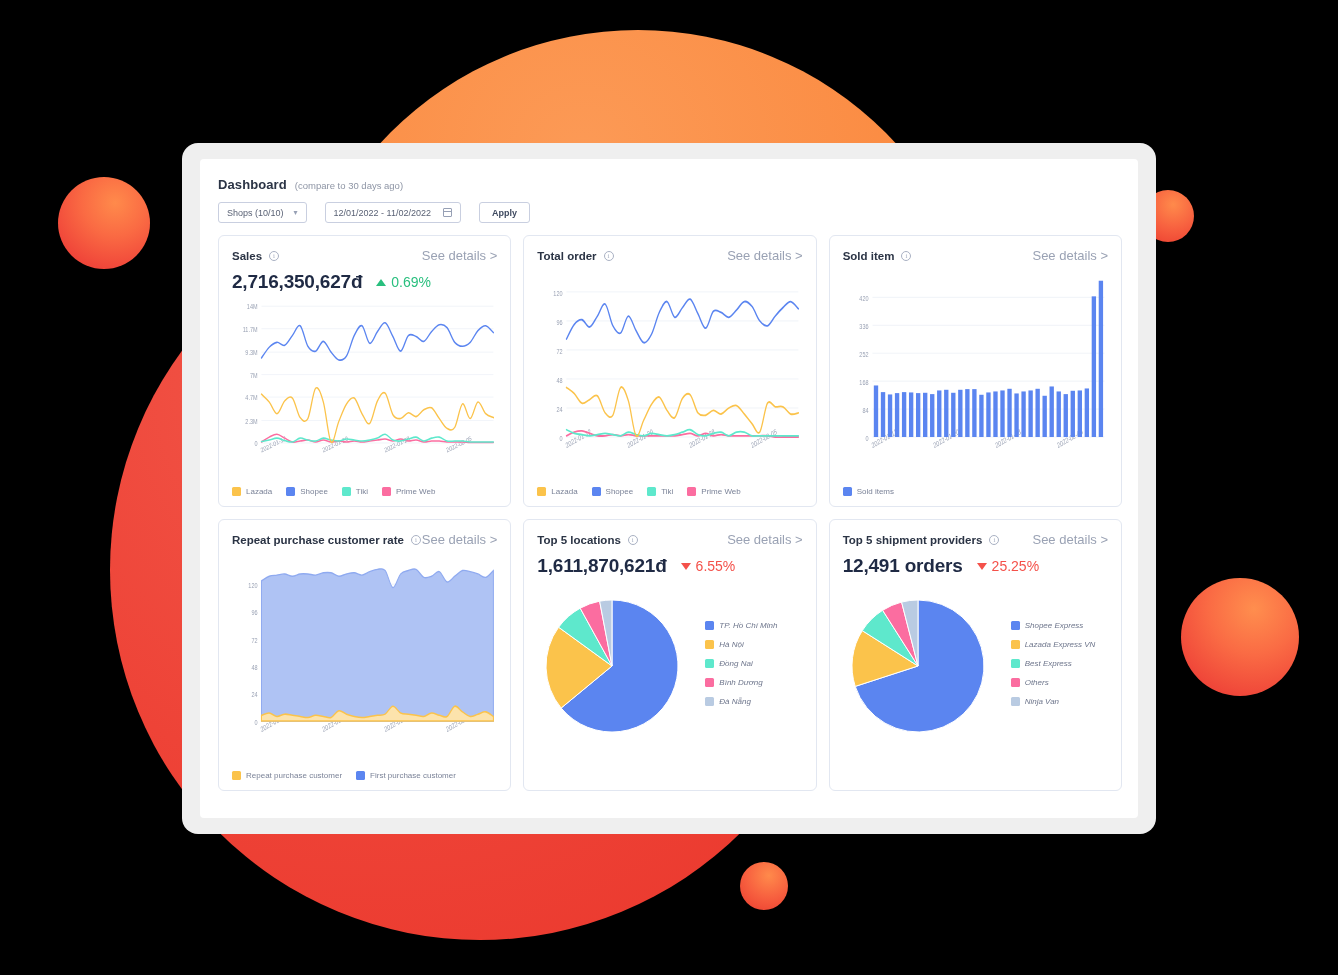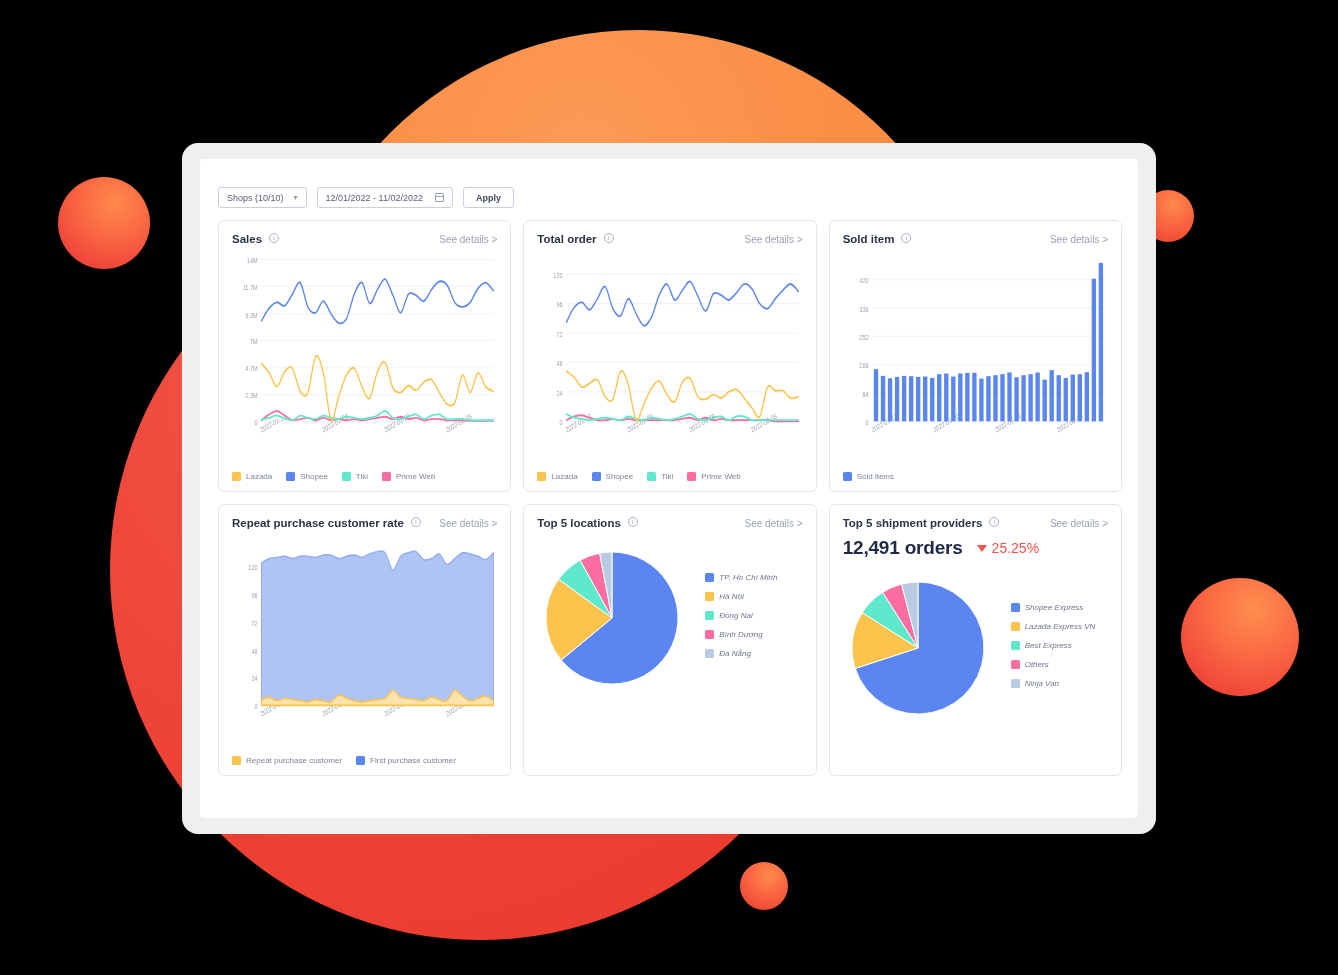"Dashboard" div { html: none -> <div> <span>Dashboard</span> <span>(compare to 30 days ago)</span> </div> }
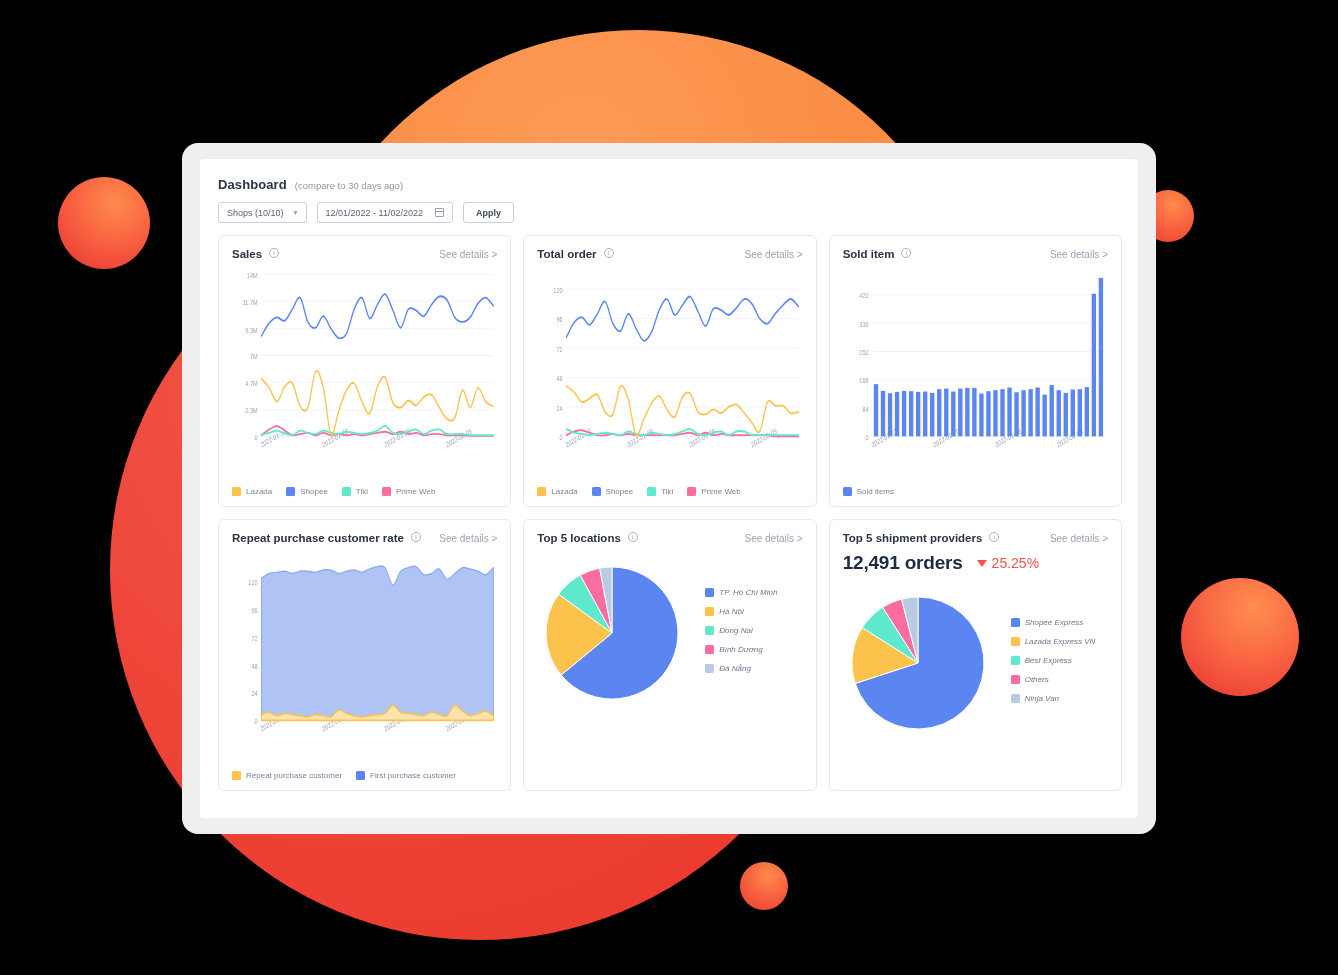"Shops (10/10)" #toolbar { gap: 10px -> 18px }
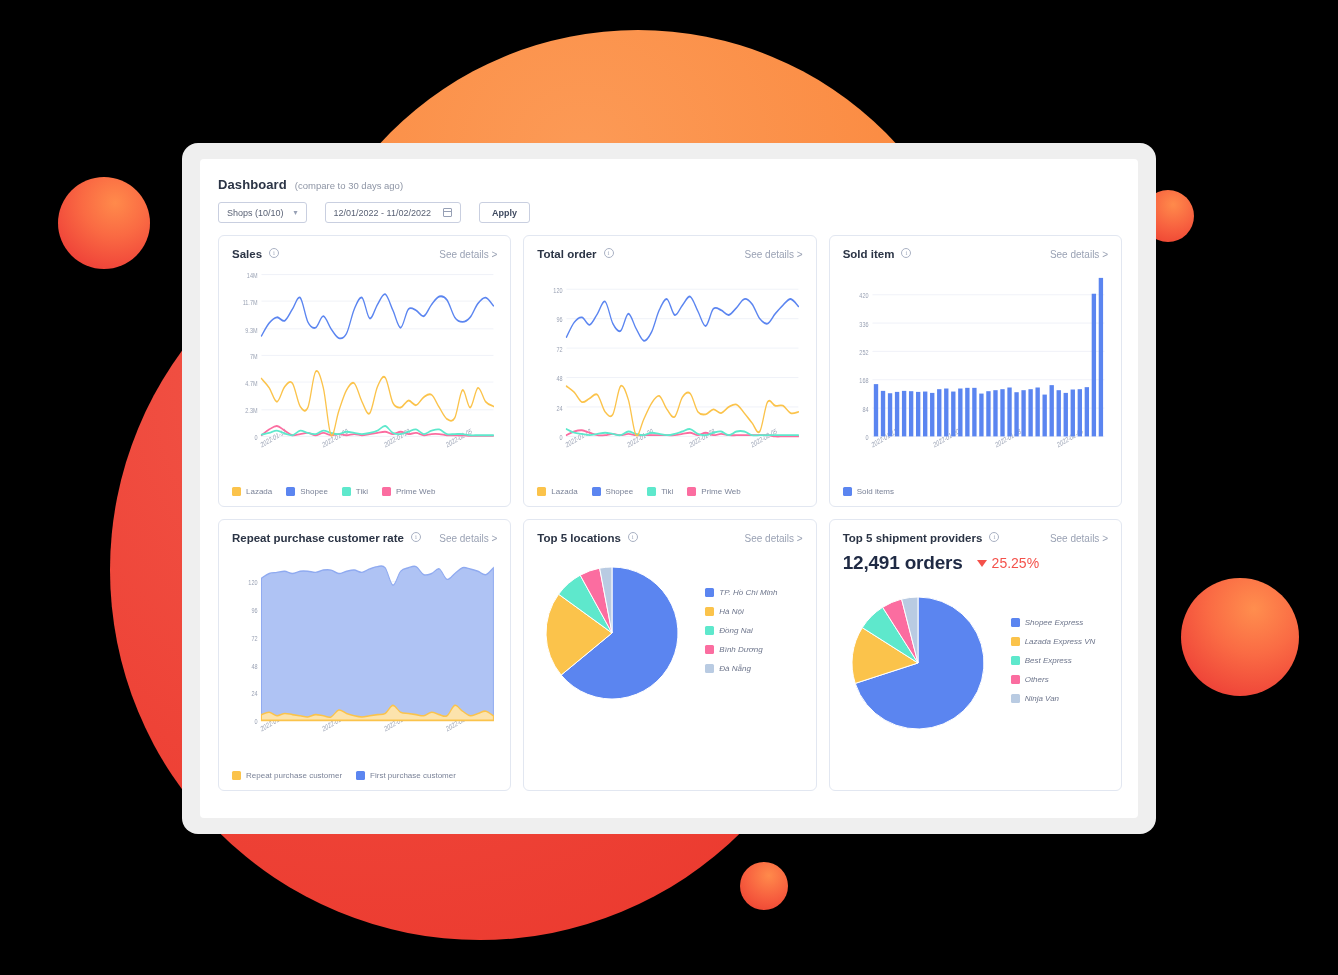"Sales" .card-head-left { align-items: flex-start -> center }
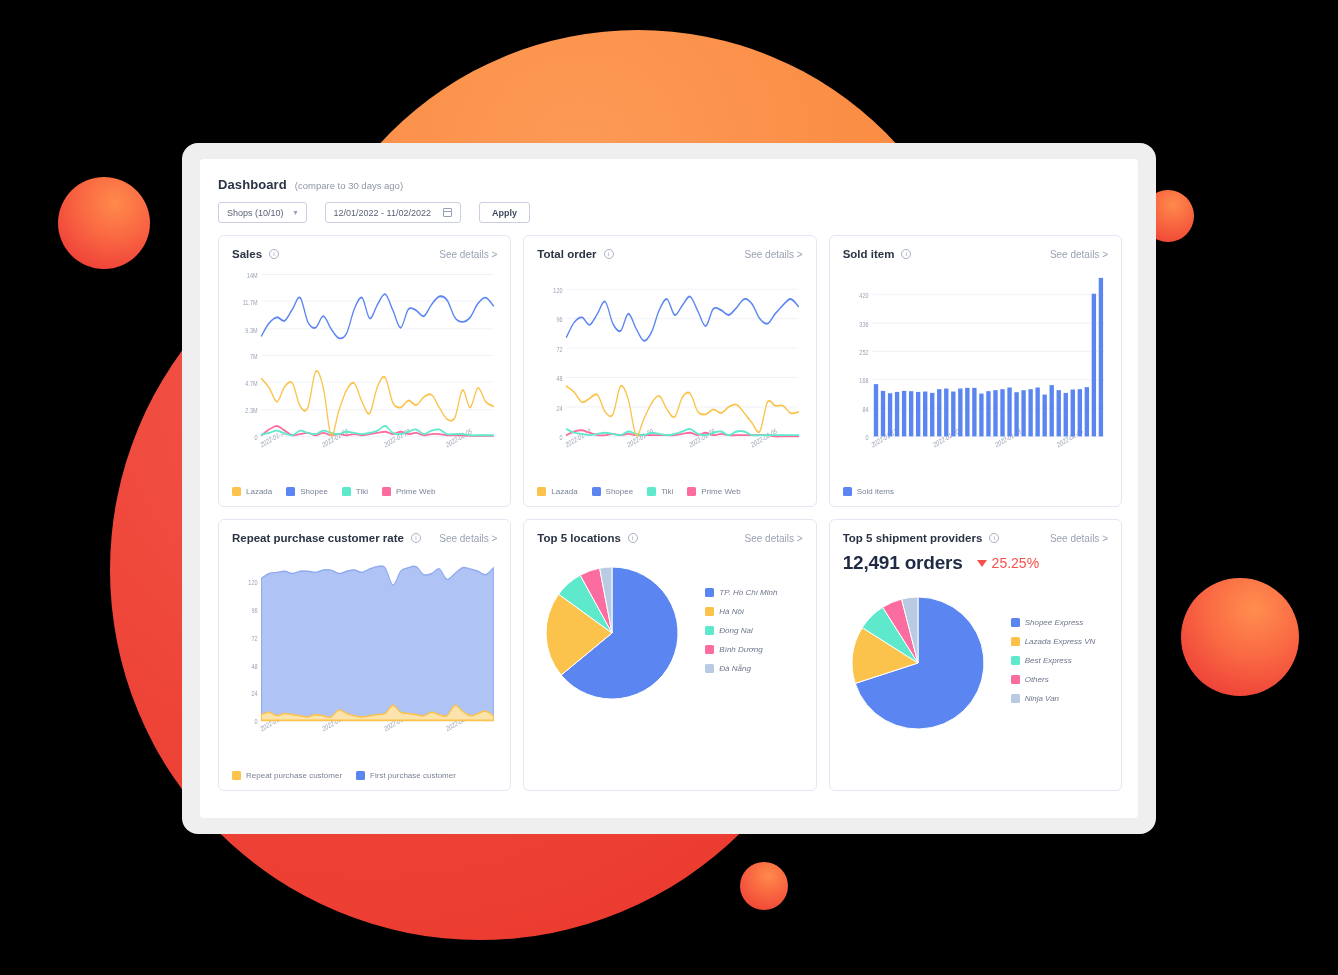"See details >" .see-details { font-size: 10px -> 13px }
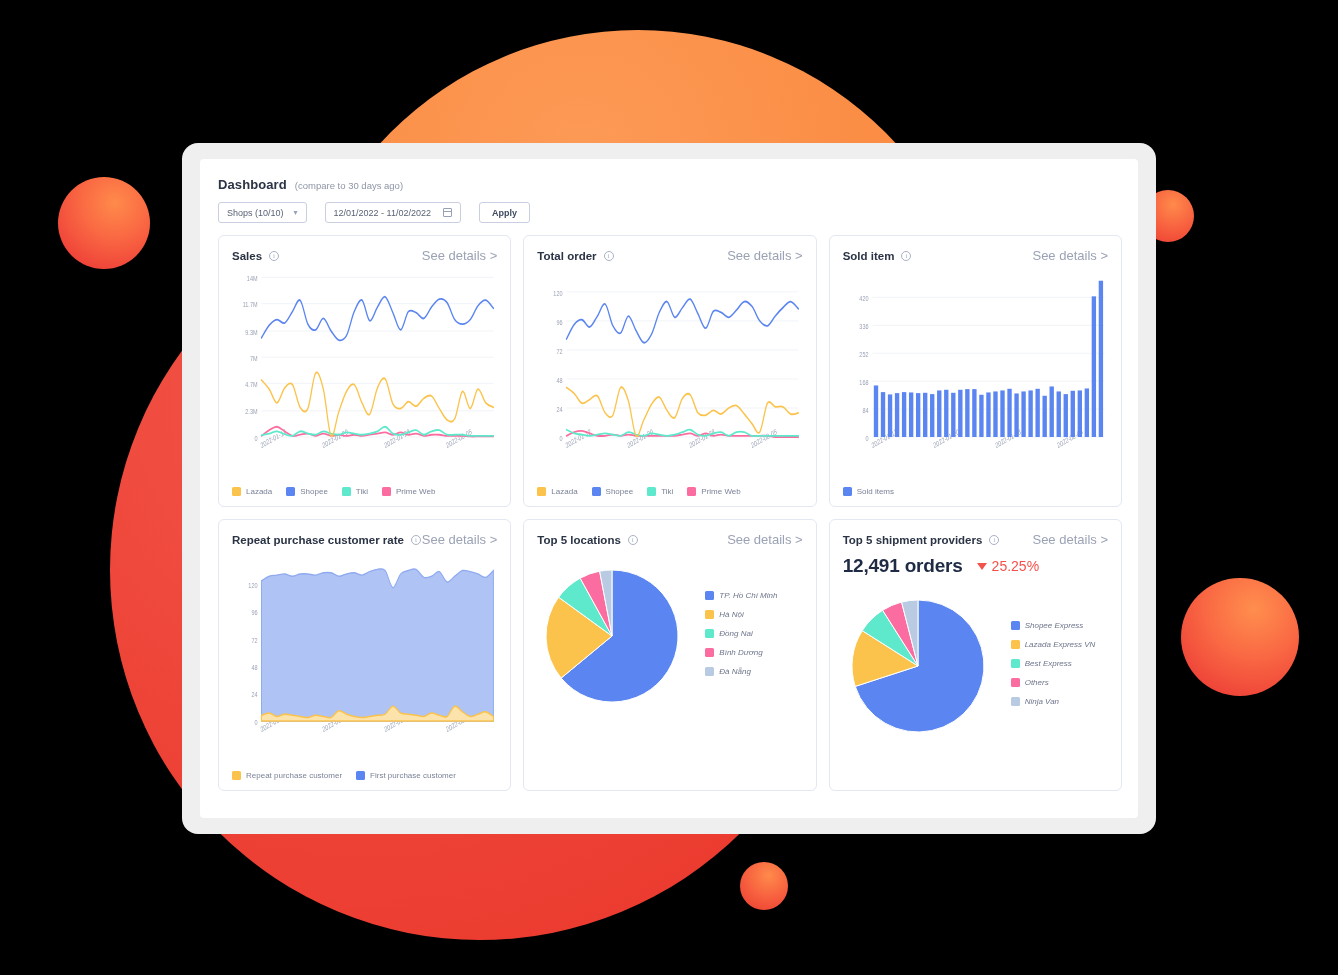"2,716,350,627đ" div.card-metric { html: none -> <div> <span>2,716,350,627đ</span> <span> <span></span> <span>0.69%</span> </span> </div> }
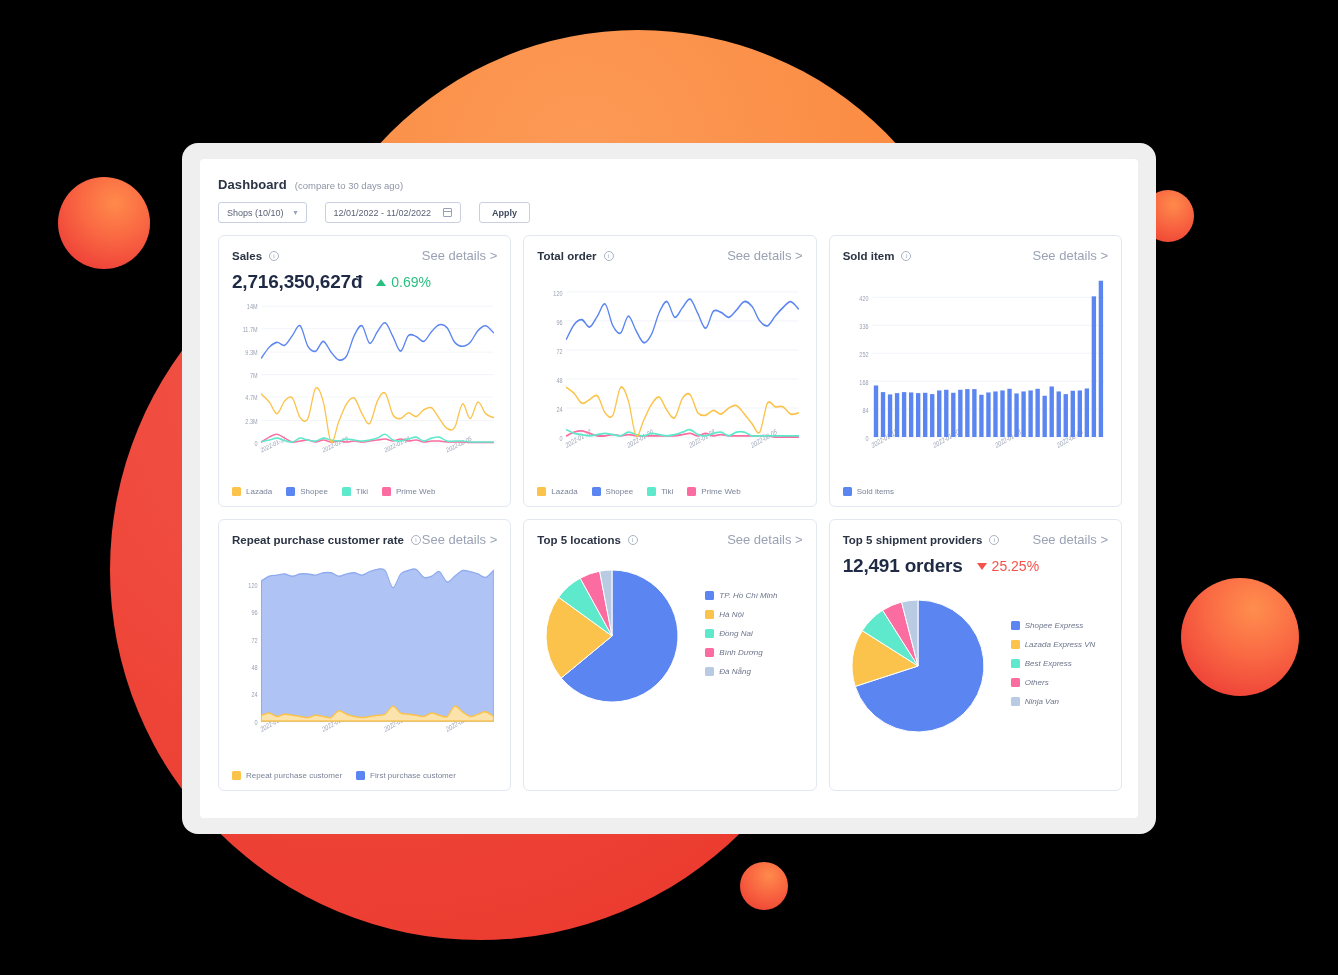"1,611,870,621đ" div.card-metric { html: none -> <div> <span>1,611,870,621đ</span> <span> <span></span> <span>6.55%</span> </span> </div> }
